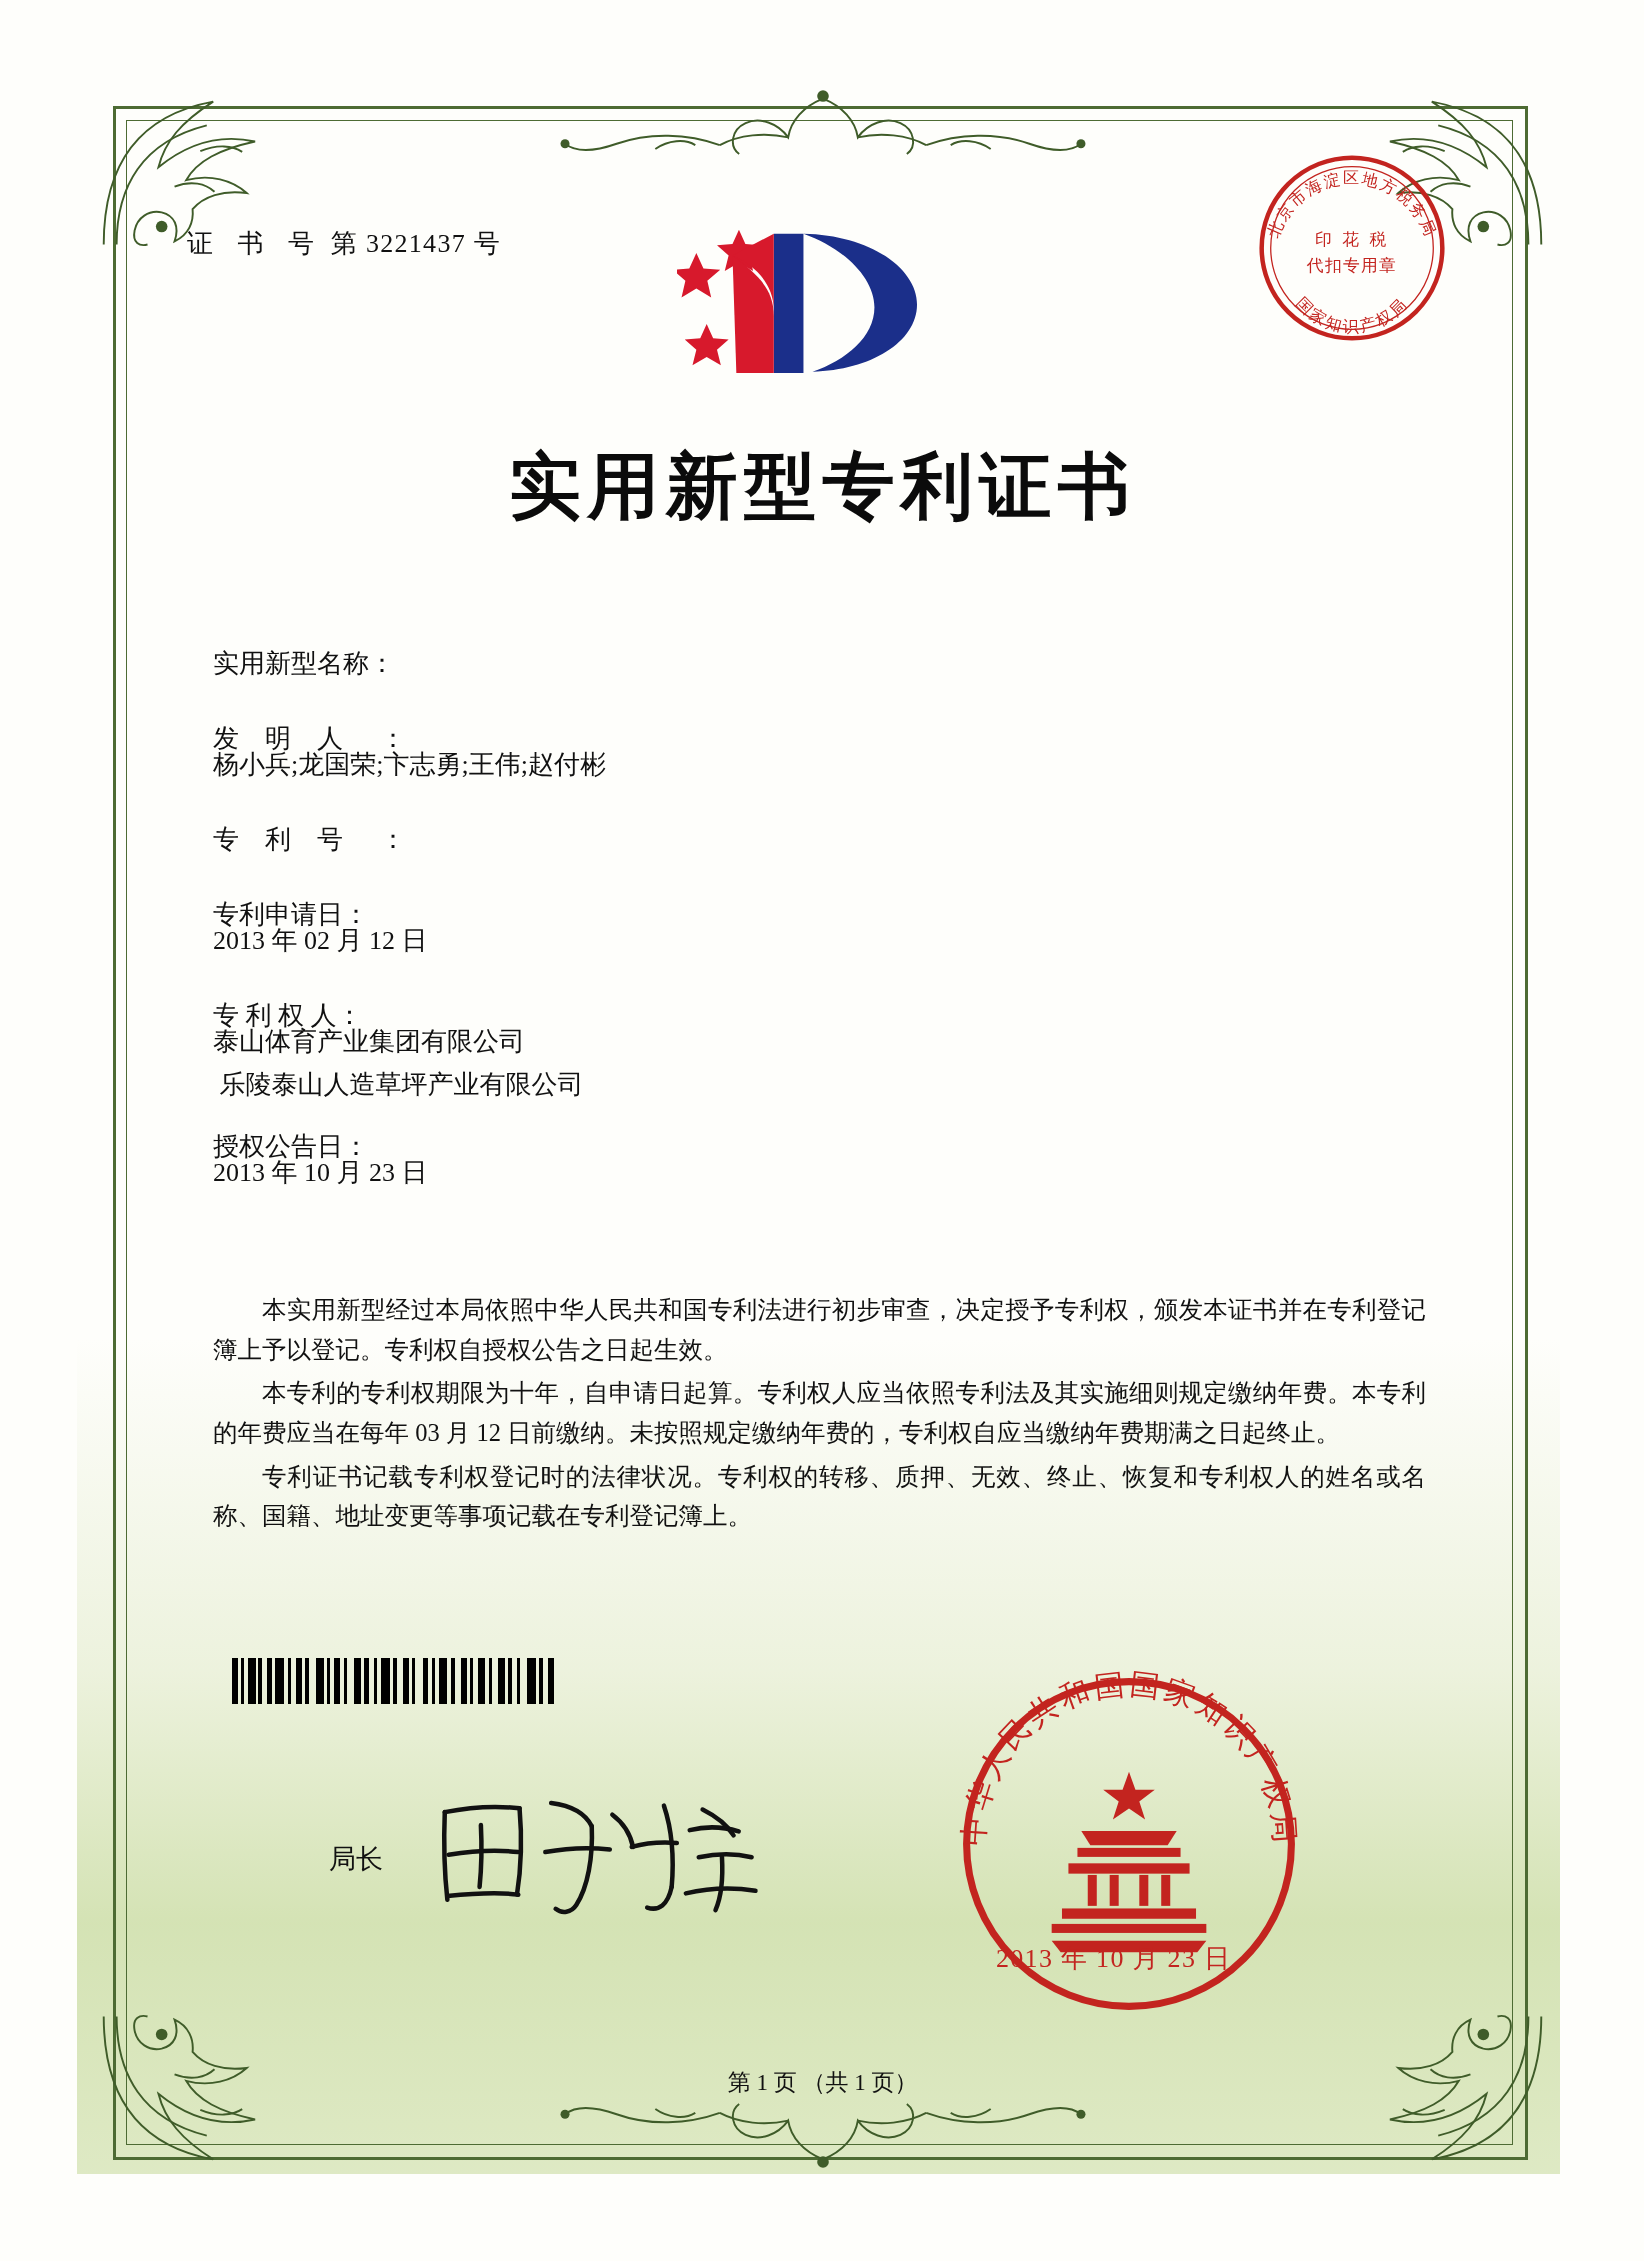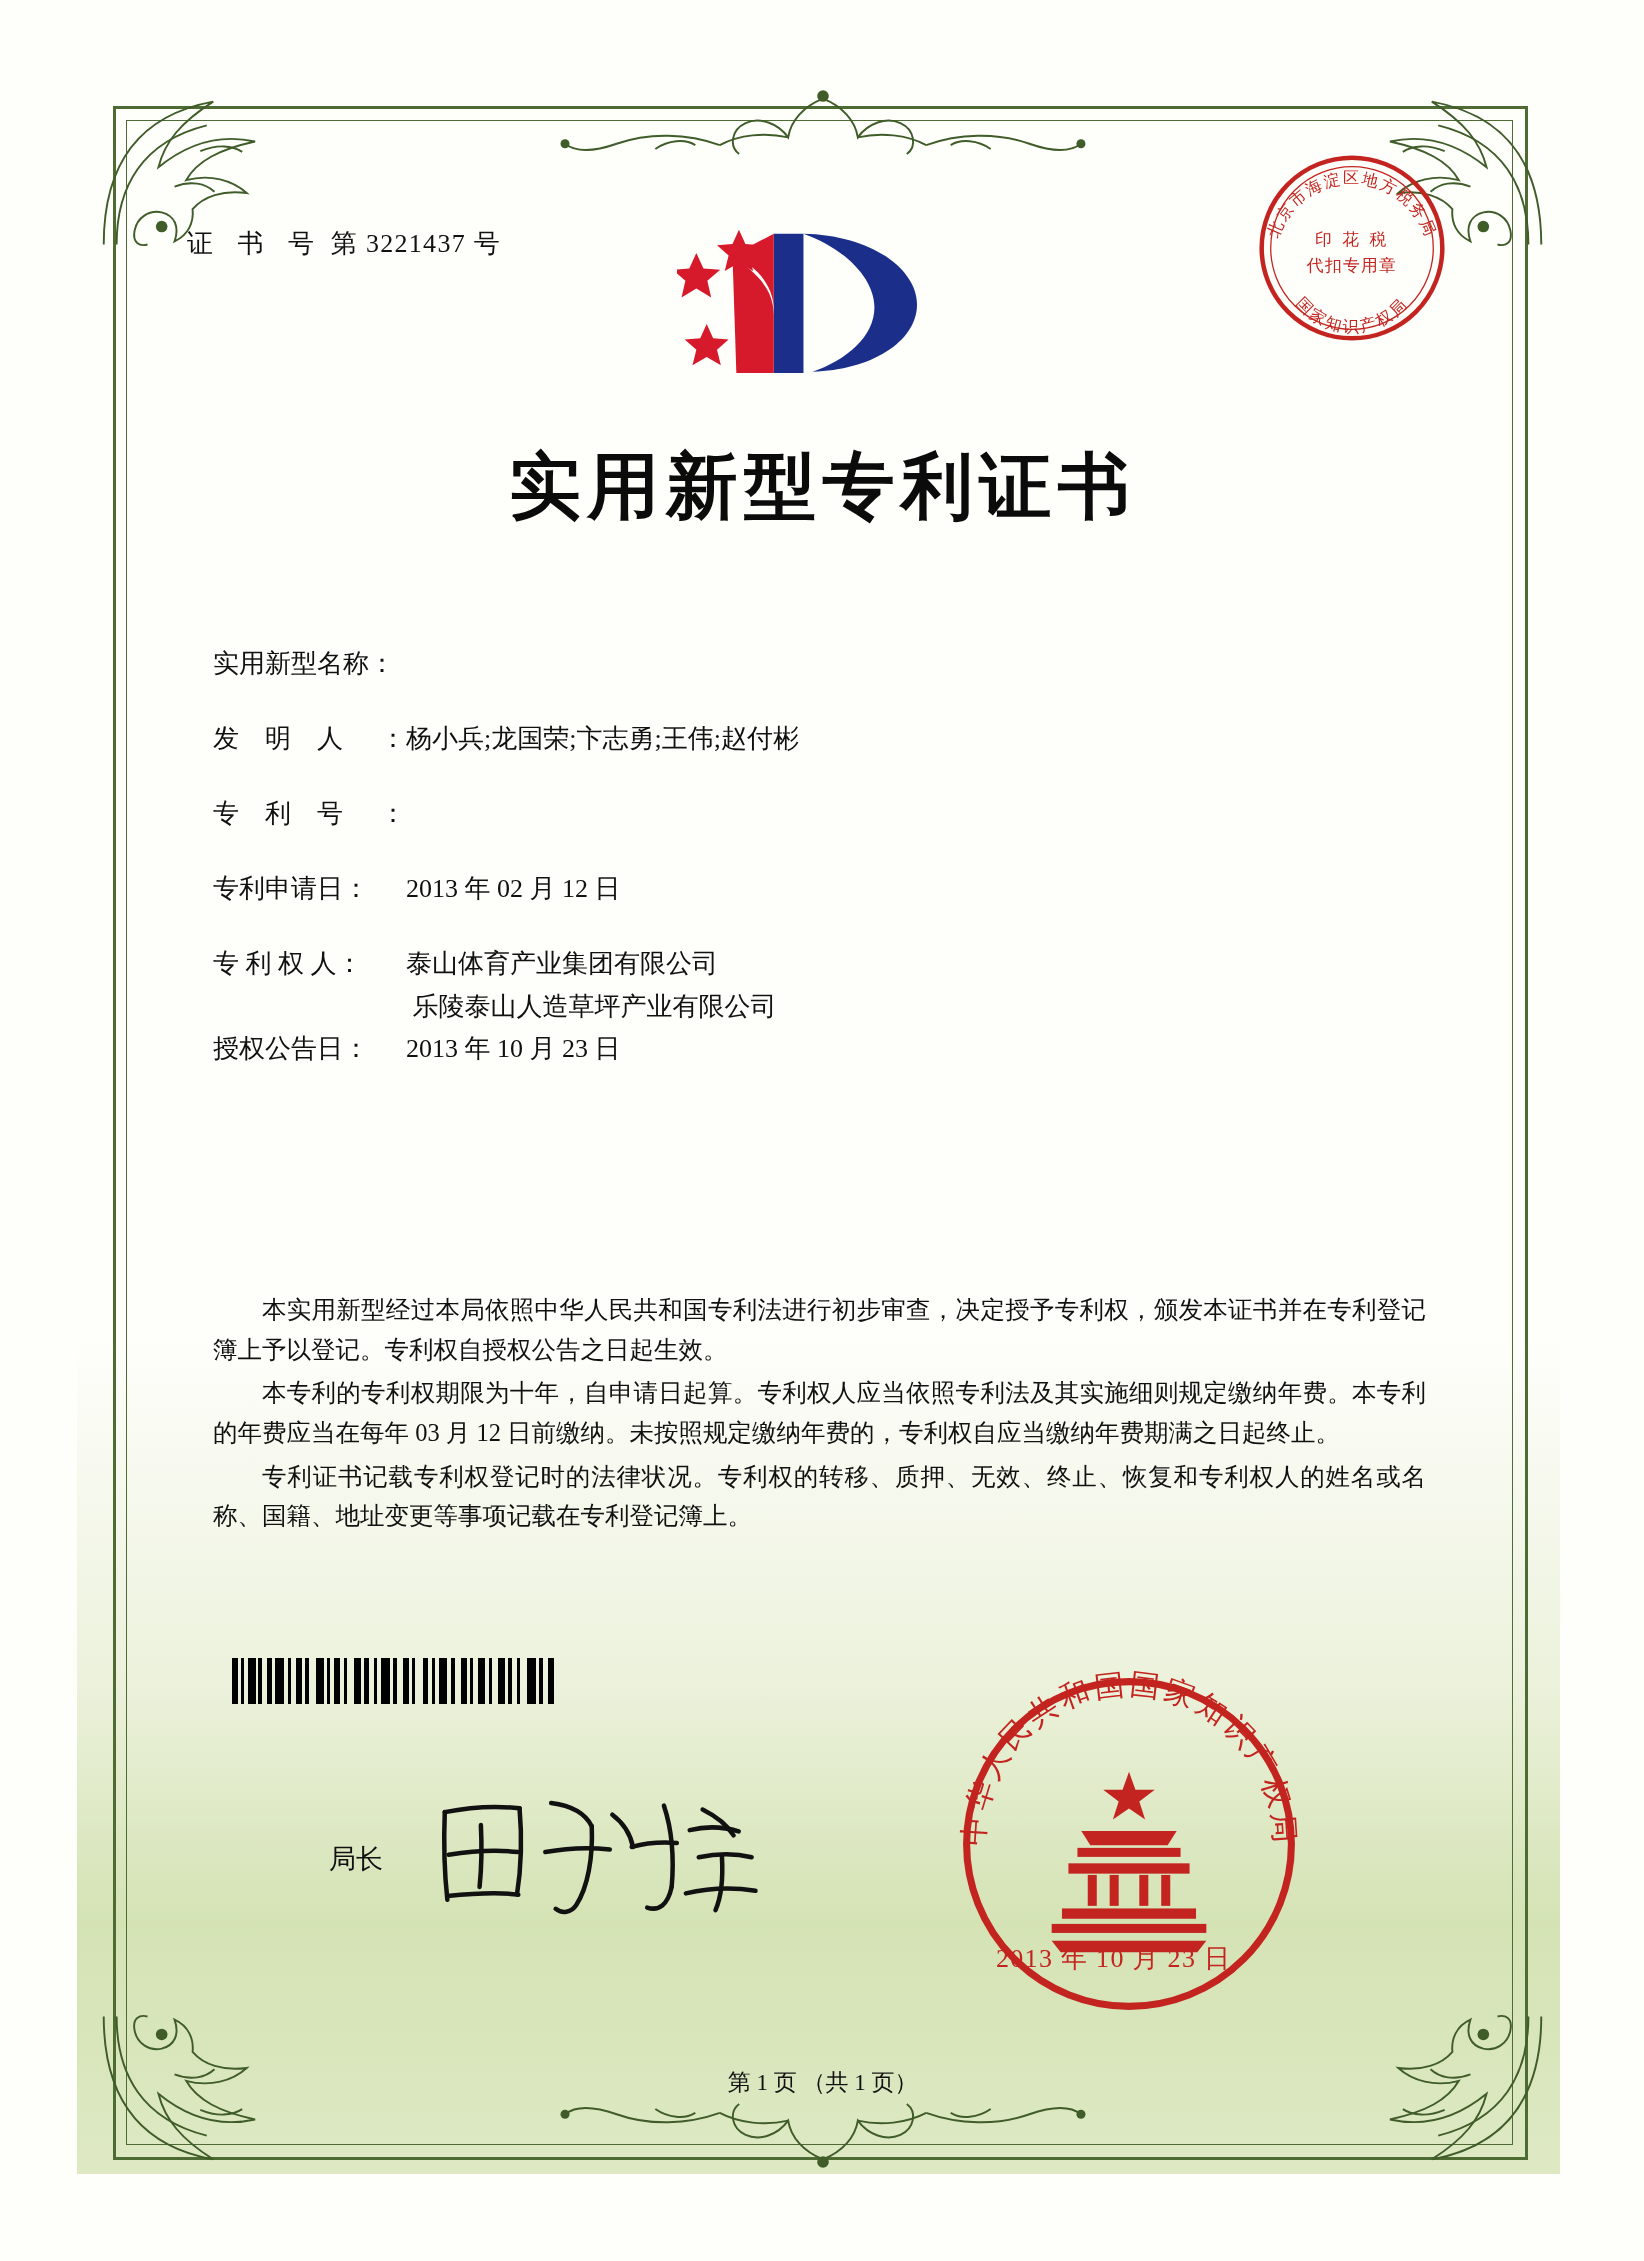"实用新型名称：" .field-row { flex-direction: none -> column }
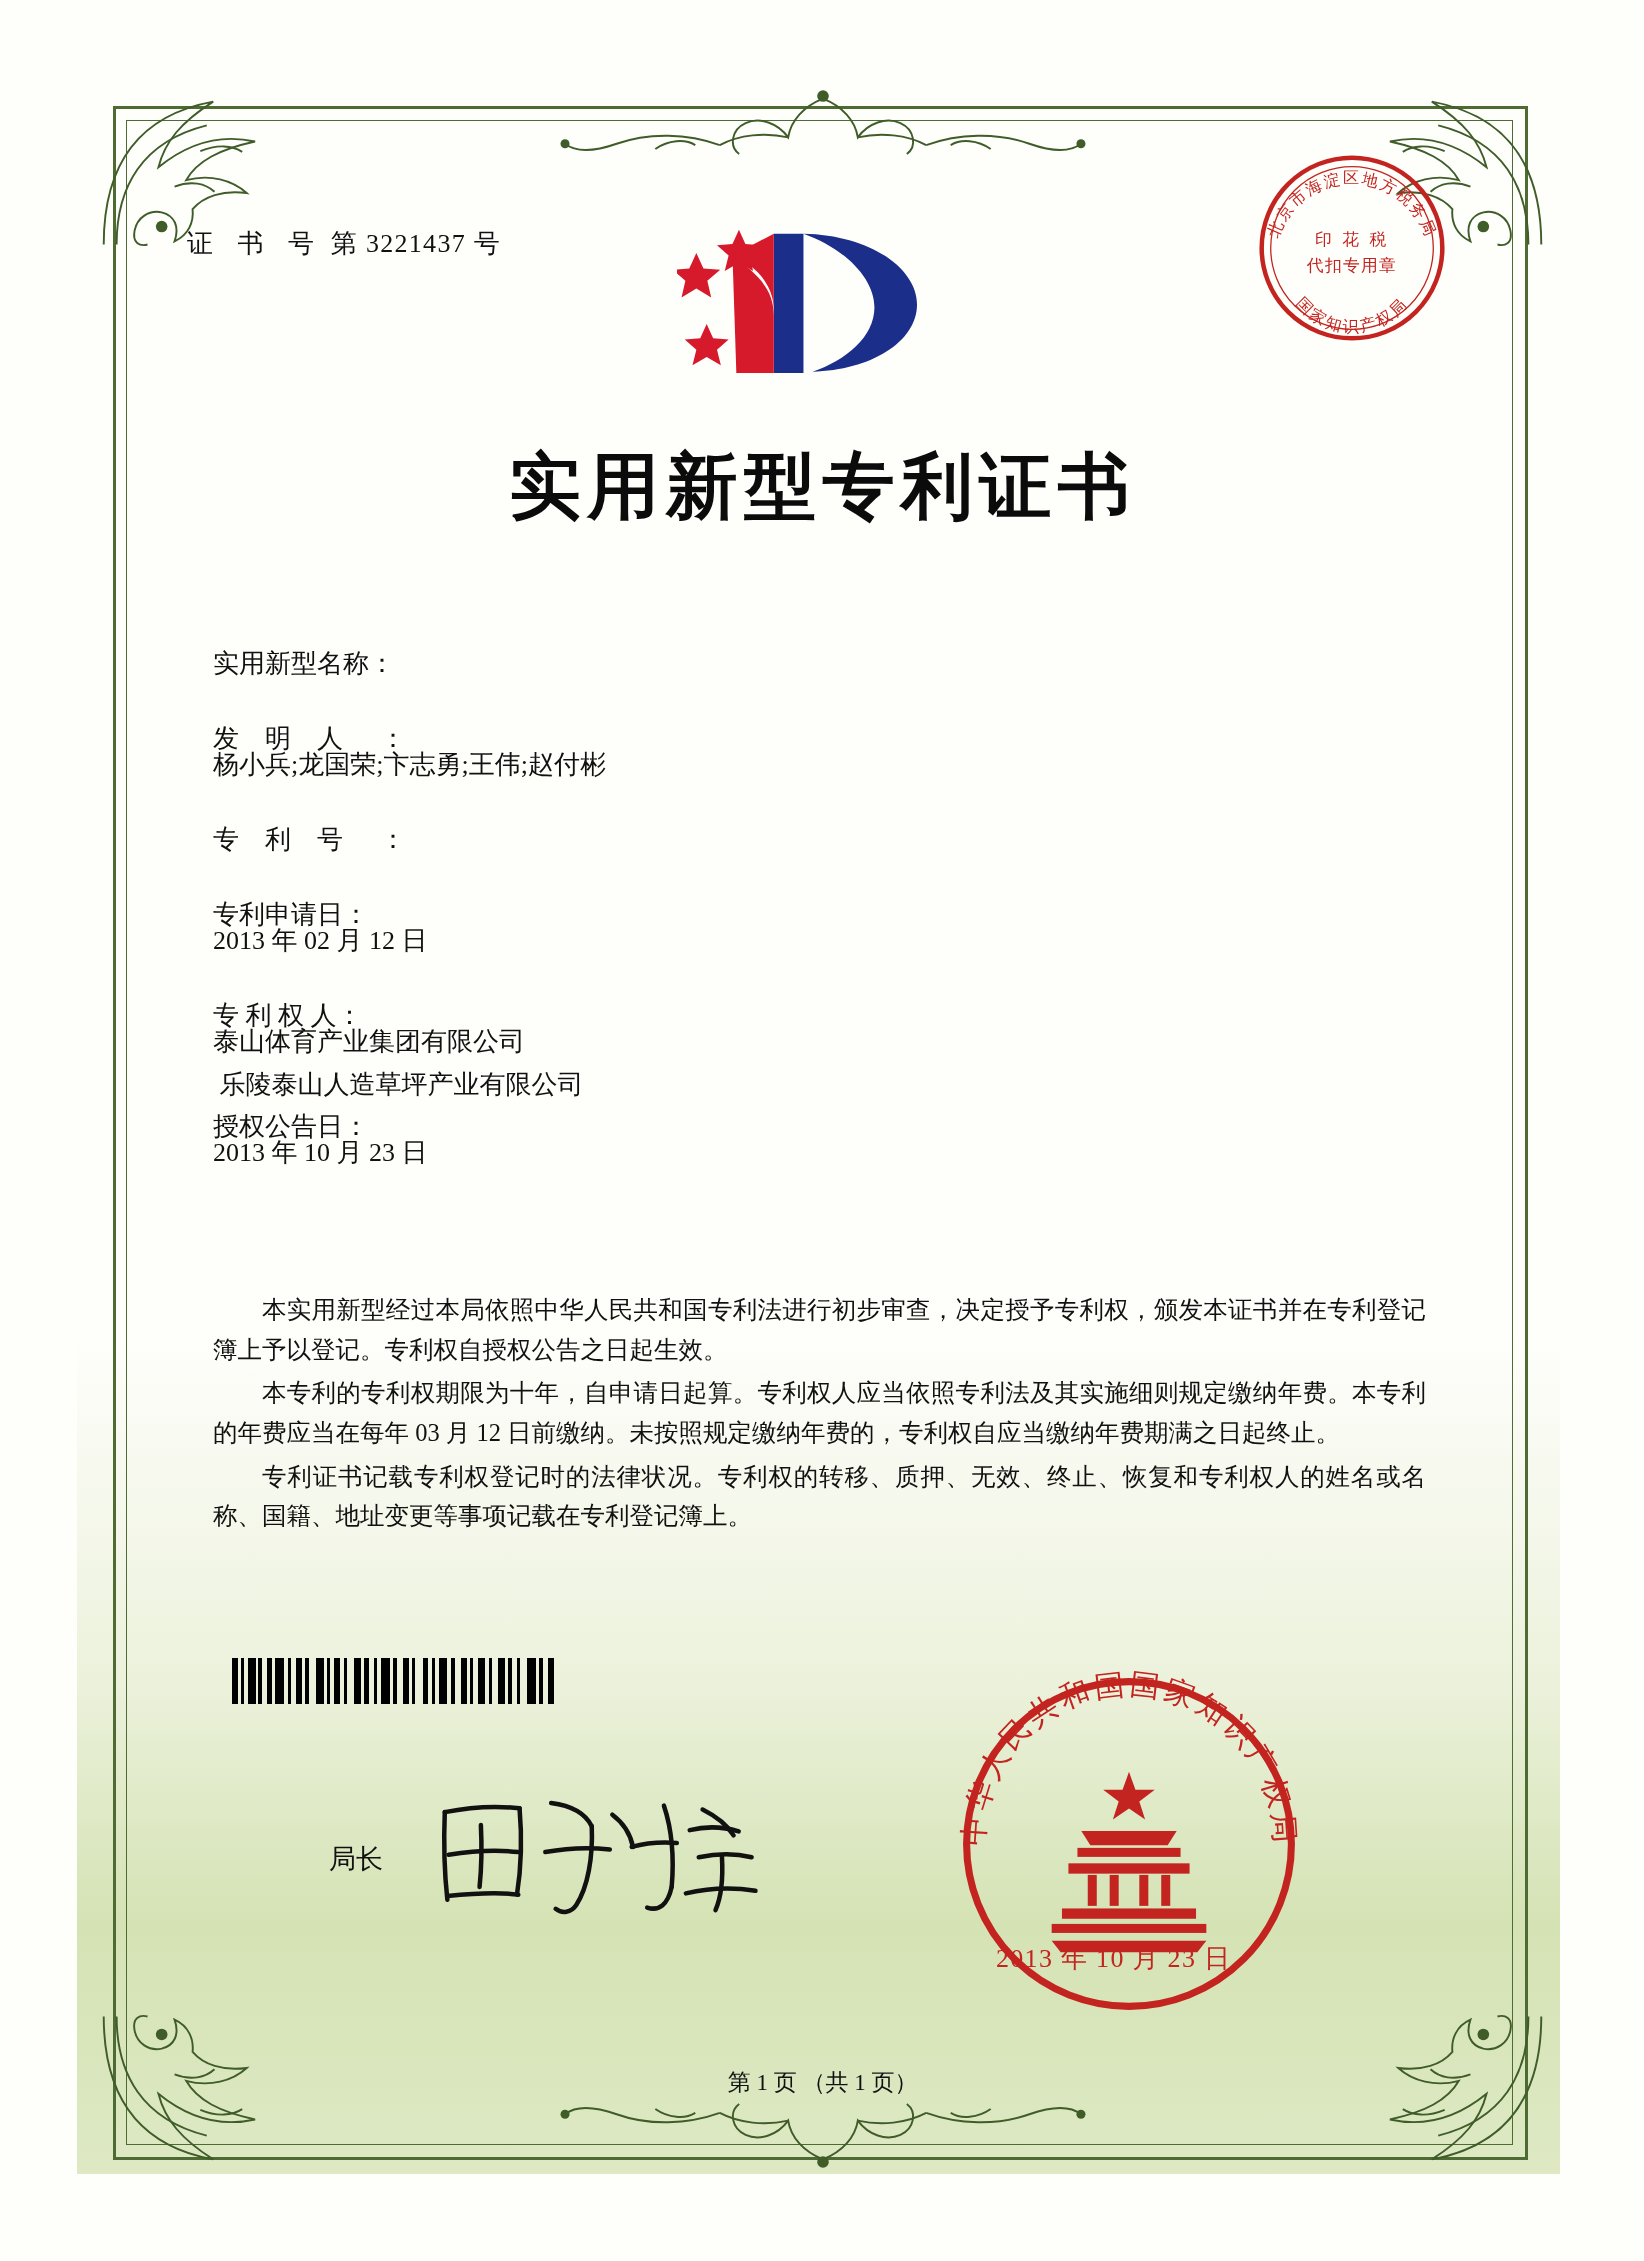"专 利 权 人：" .field-row.holder { margin-bottom: 16px -> 36px }
